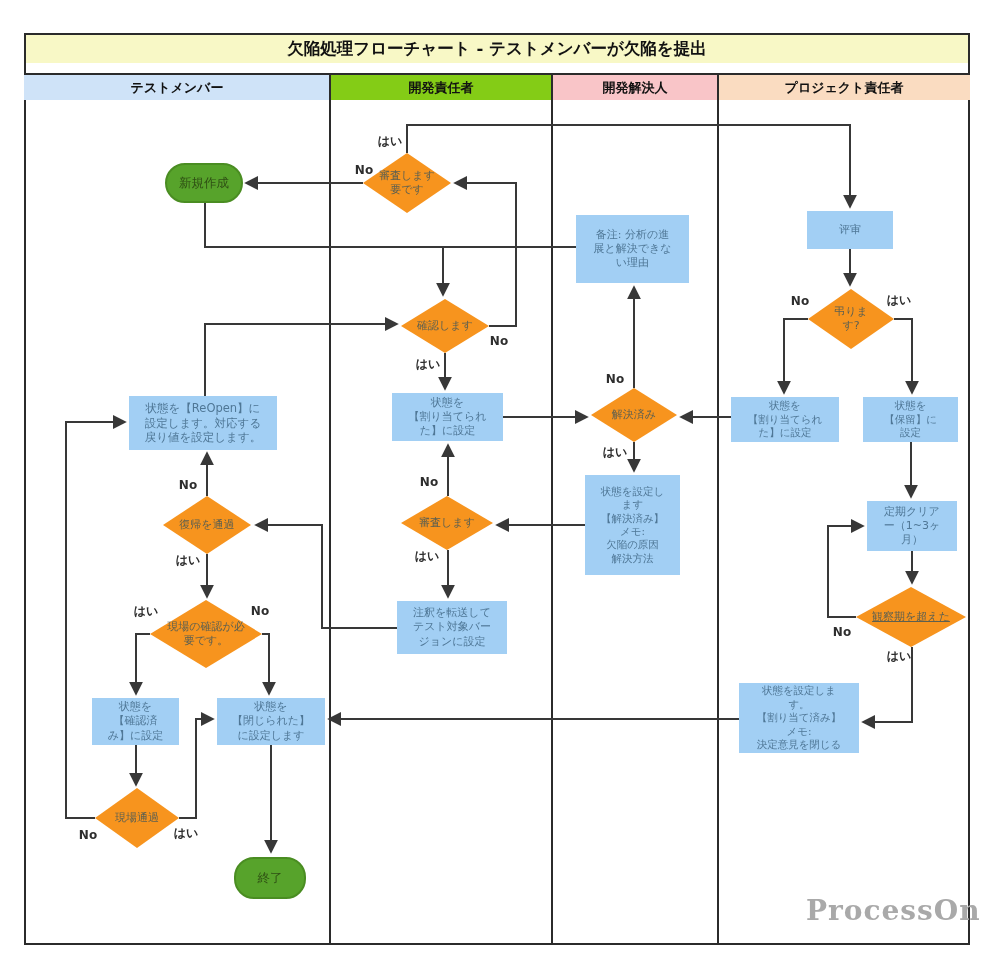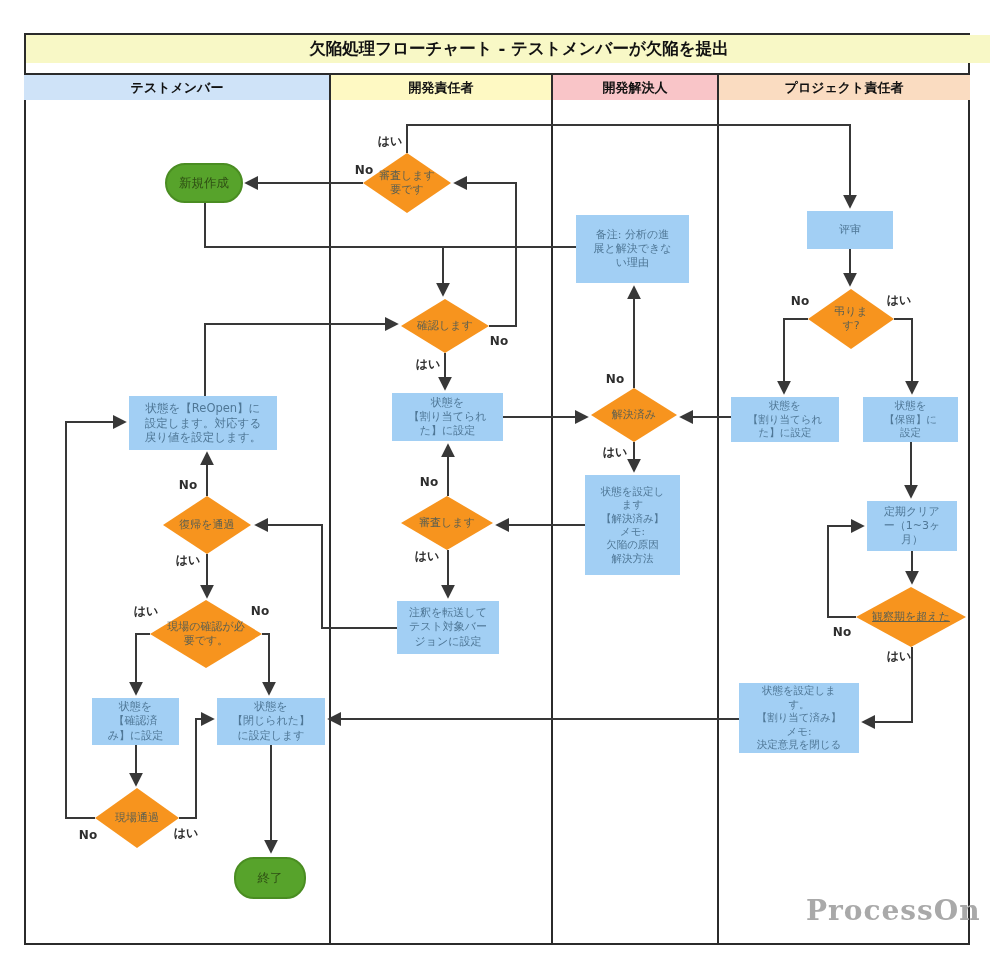"欠陥処理フローチャート - テストメンバーが欠陥を提出" .title-bar { padding-left: 22px -> none }
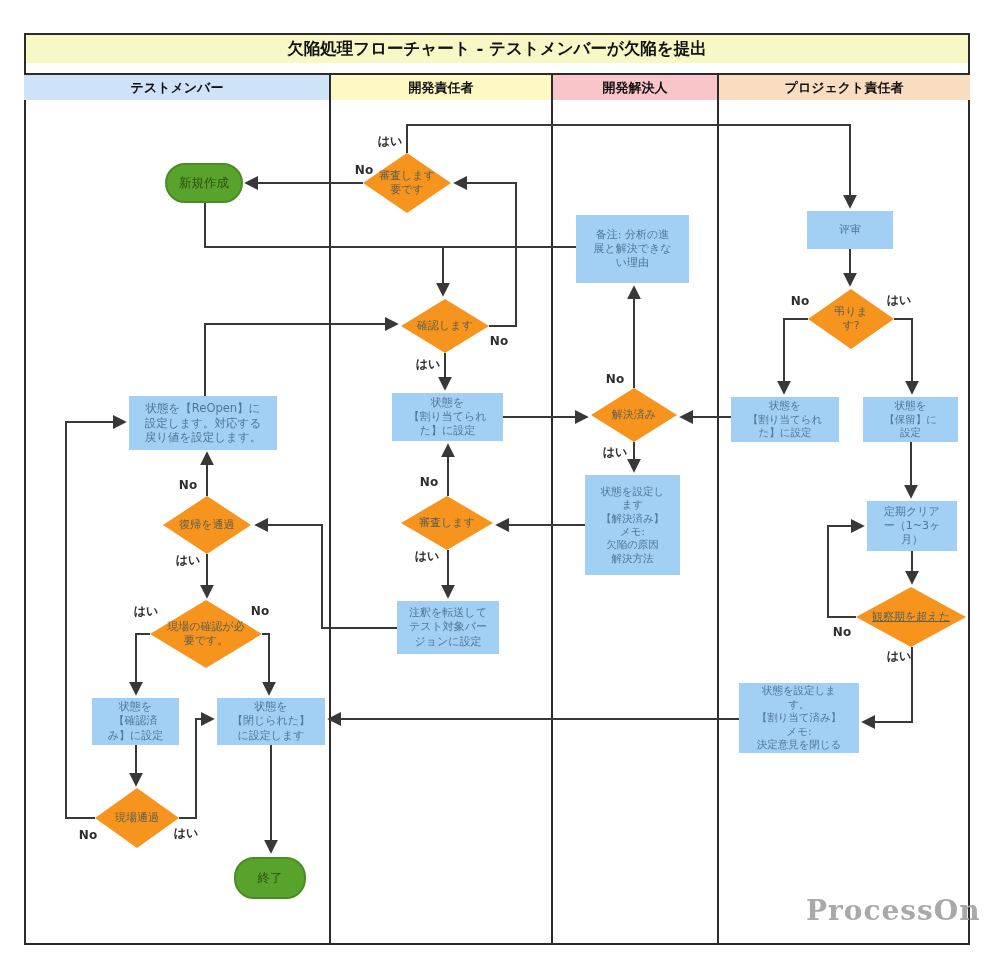"開発責任者" div.lane-header { background: #fef9c3 -> #84cc16 }
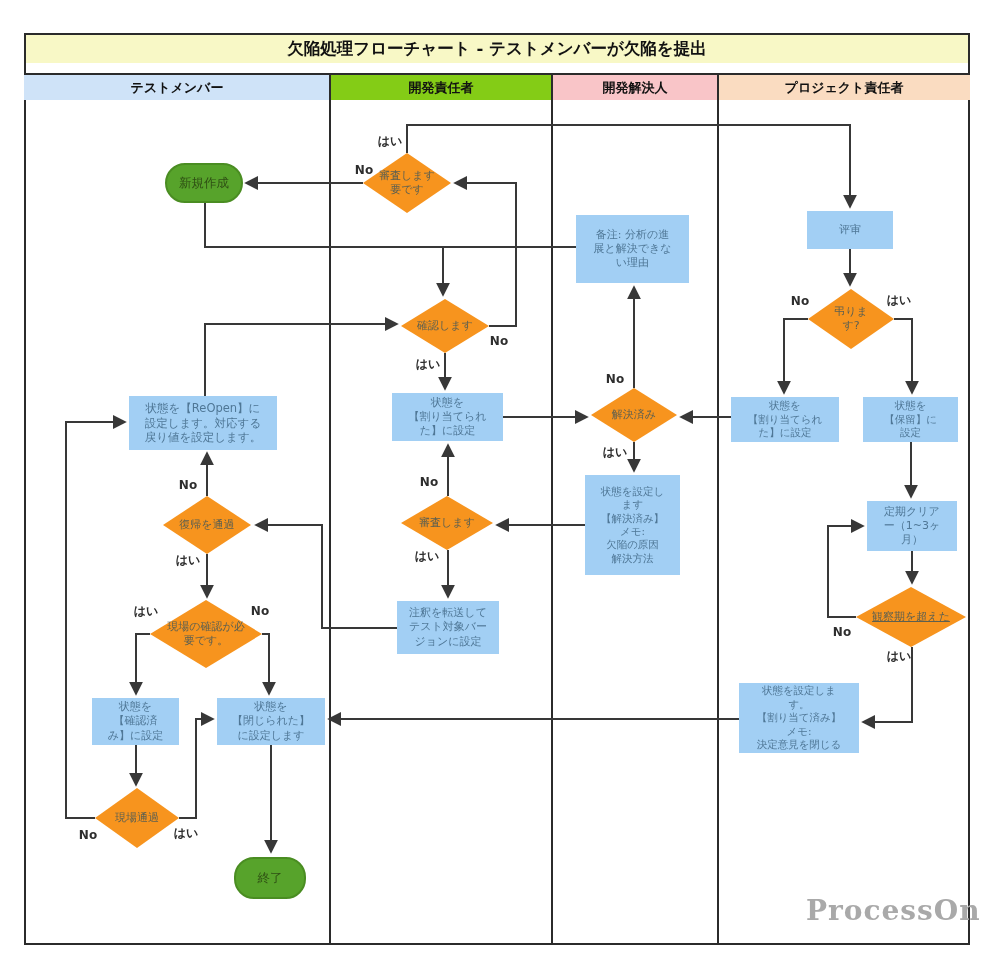"注釈を転送して" div.node { width: 102px -> 110px }
